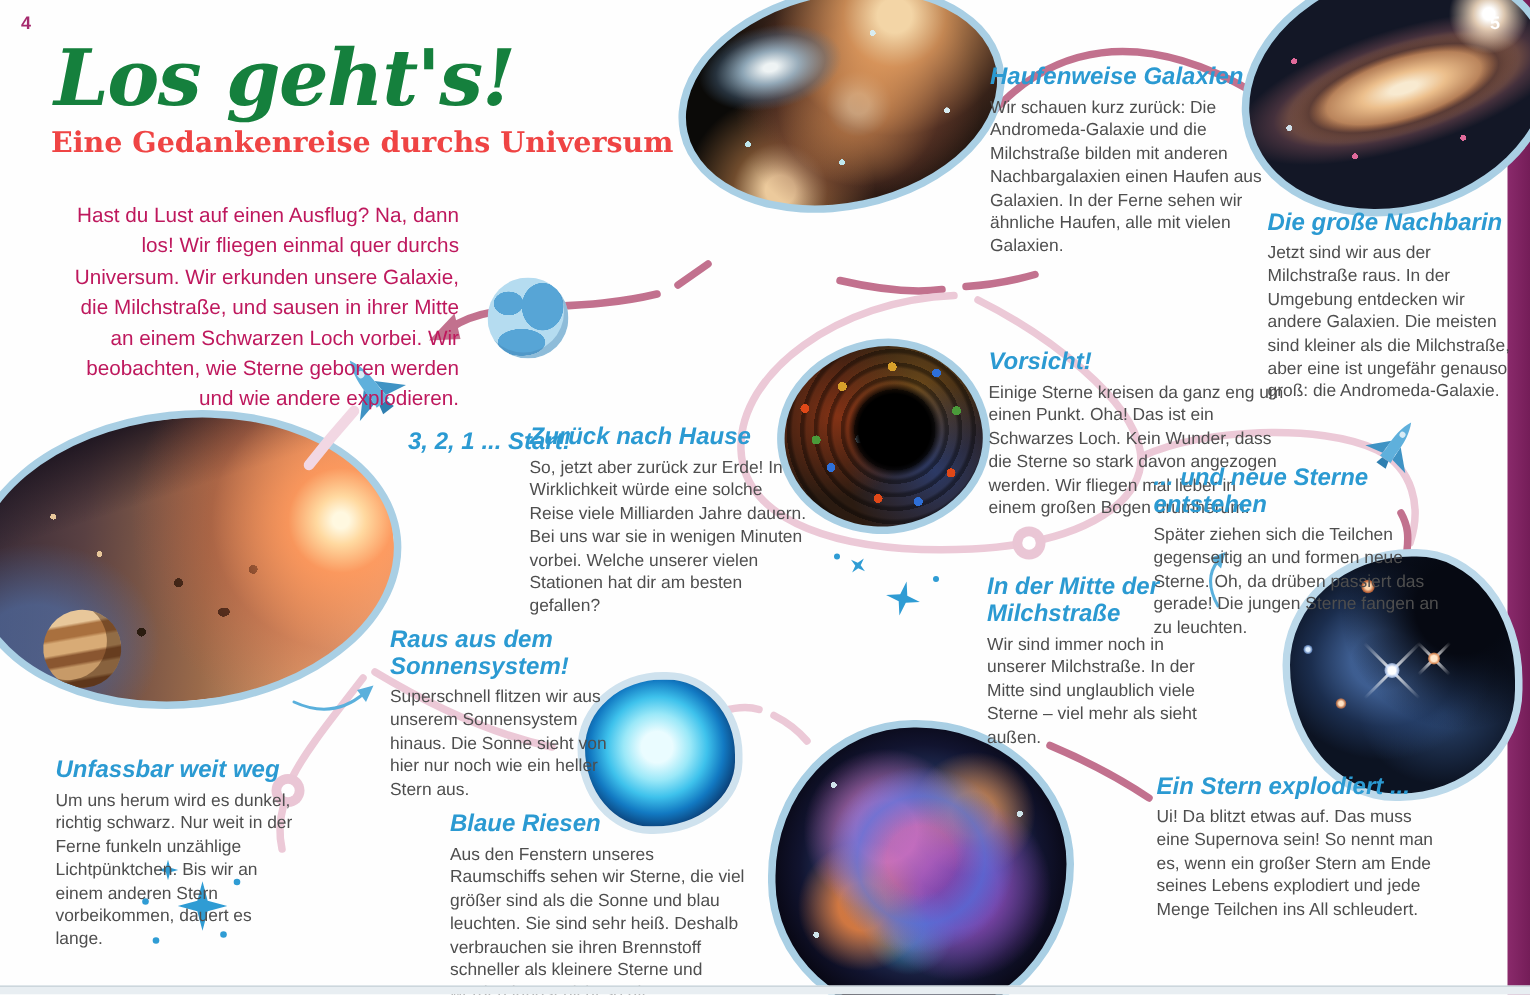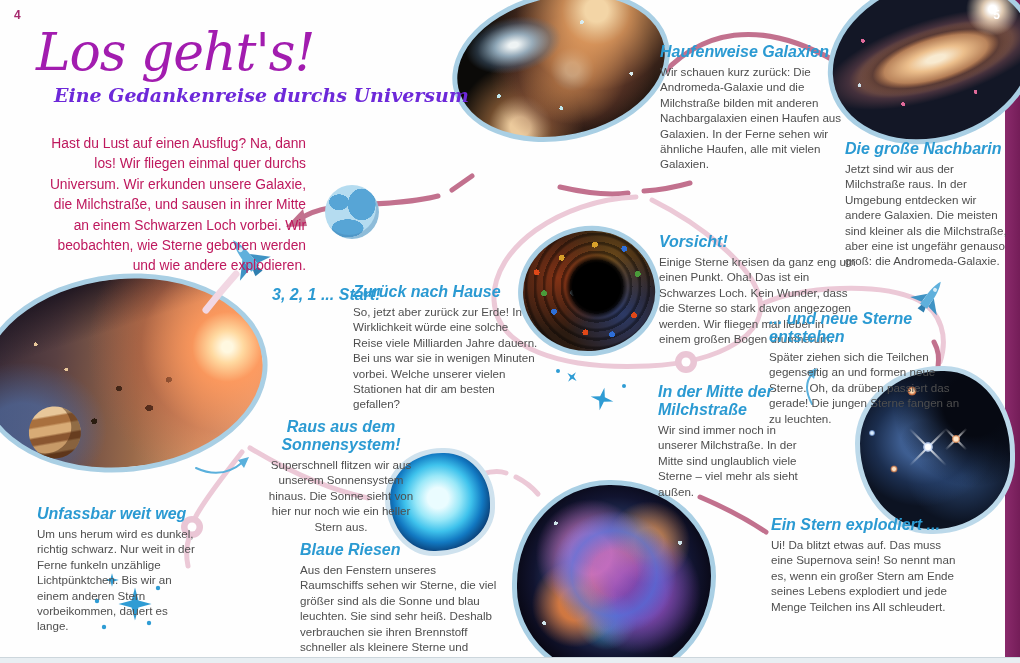"Los geht's!" .title { color: #a21caf -> #15803d; font-weight: normal -> bold }
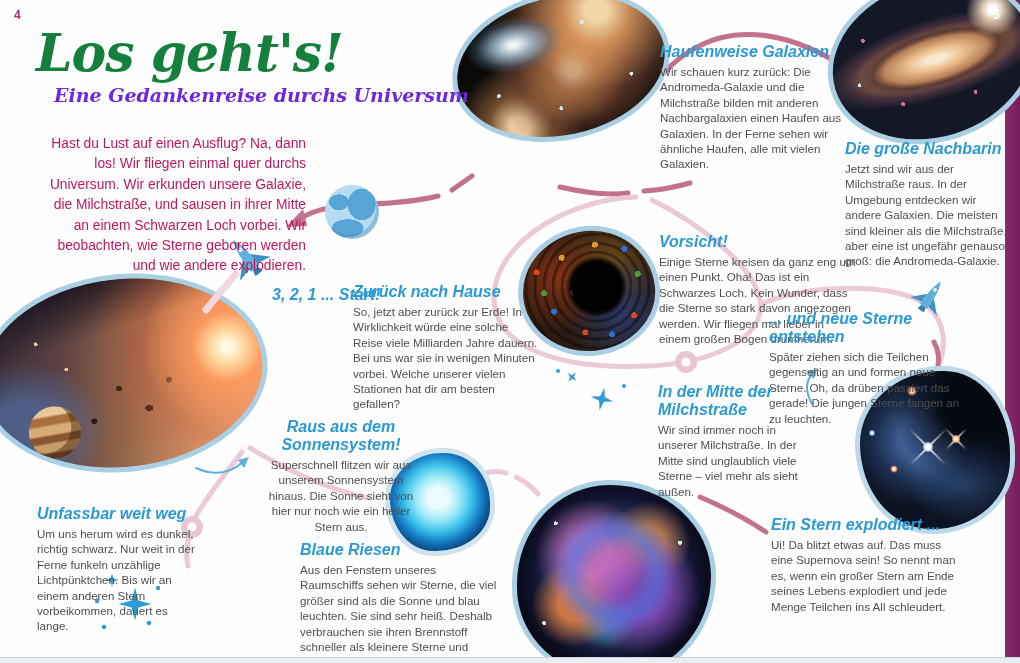"Eine Gedankenreise durchs Universum" .subtitle { color: #6d28d9 -> #ef4444; font-style: italic -> none; left: 54px -> 34px }
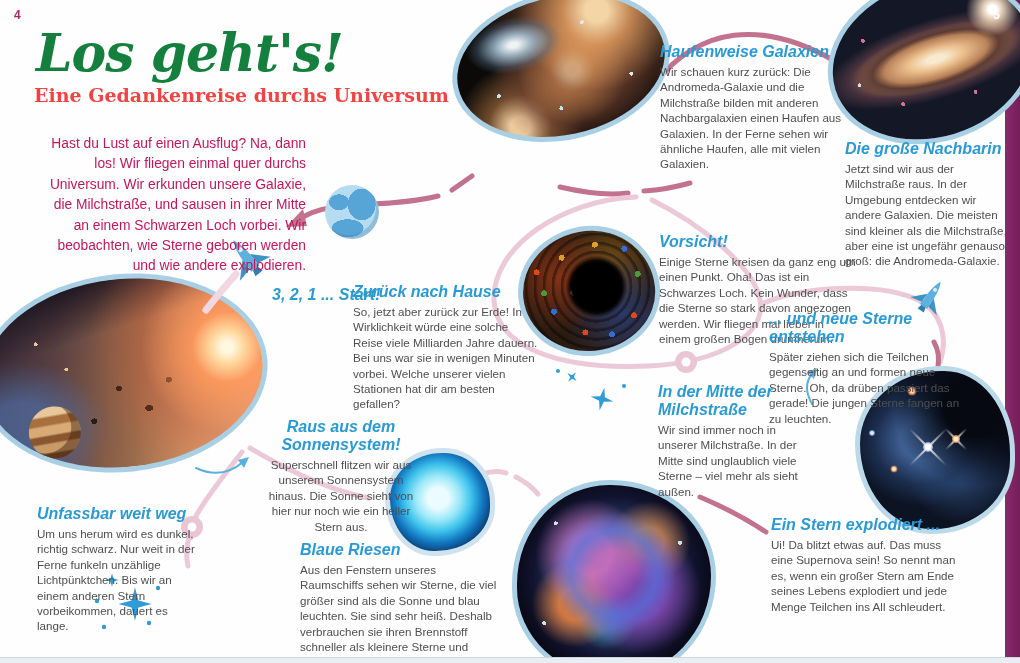"Raus aus dem Sonnensystem!" .st-raus { text-align: center -> none }
